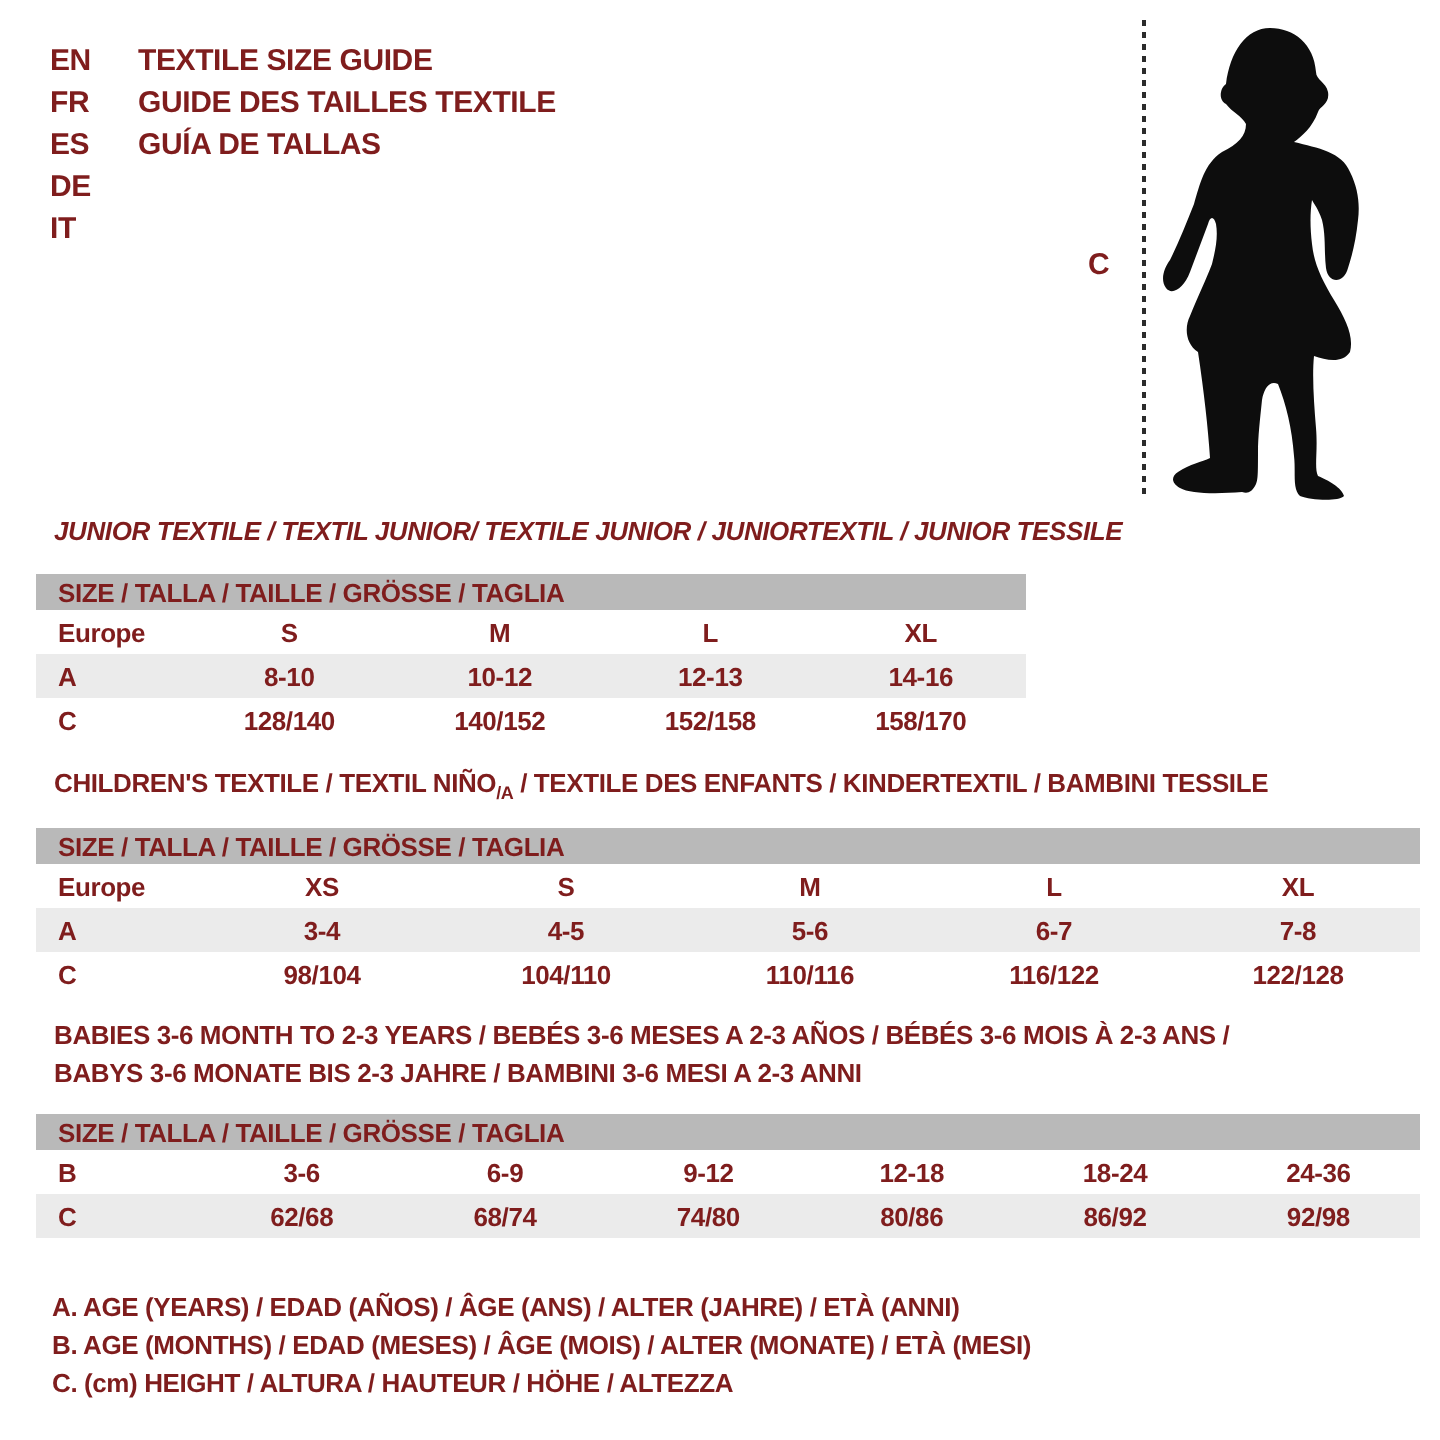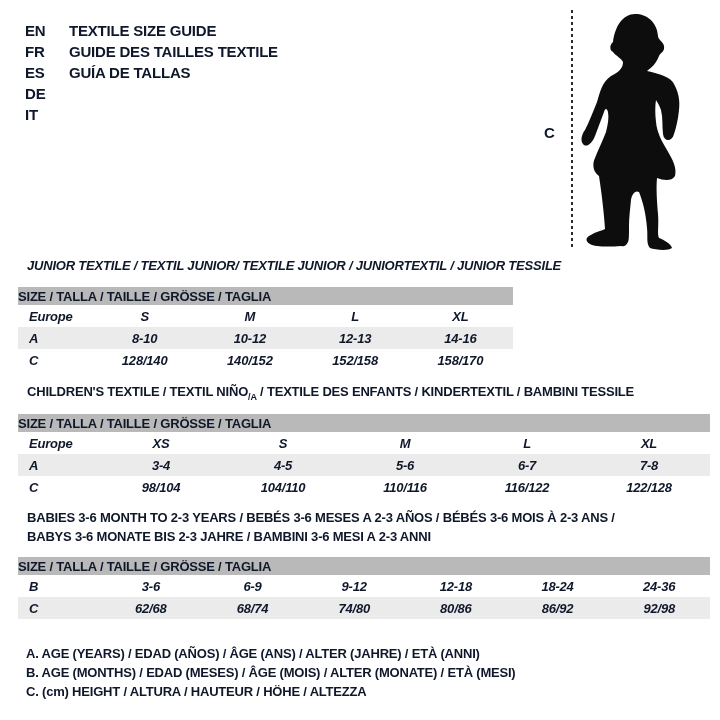"EN" #canvas { color: #0f172a -> #7f1d1d }
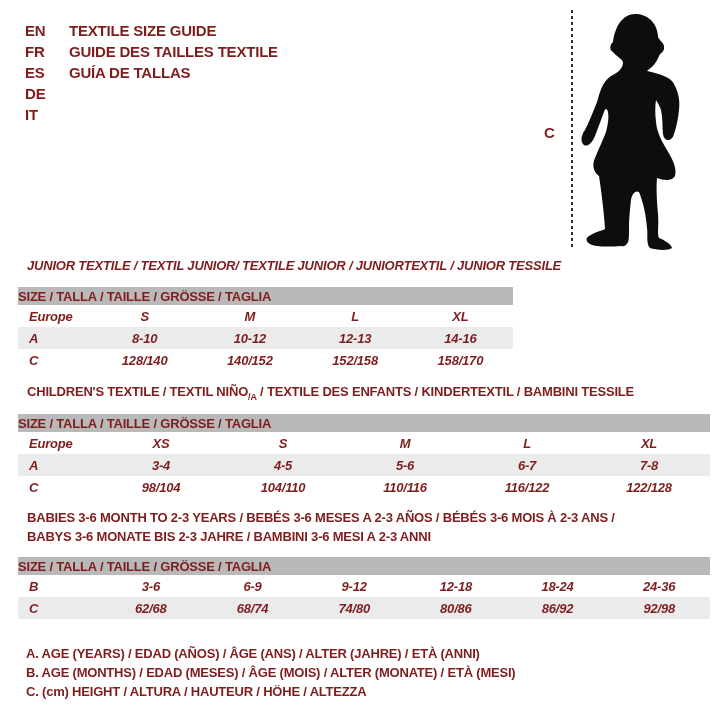"SIZE / TALLA / TAILLE" .t-bar { padding-left: none -> 11px }
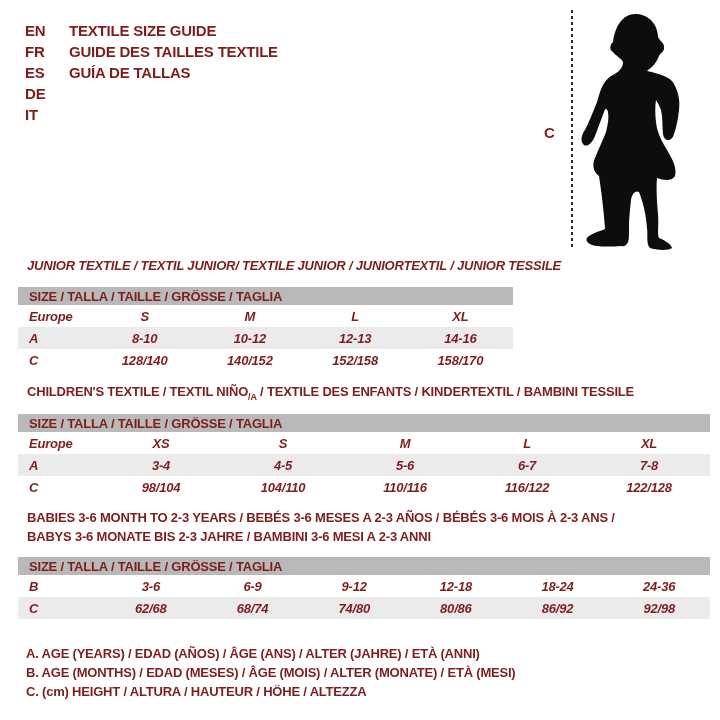"Europe" .t-row { font-style: italic -> none }
